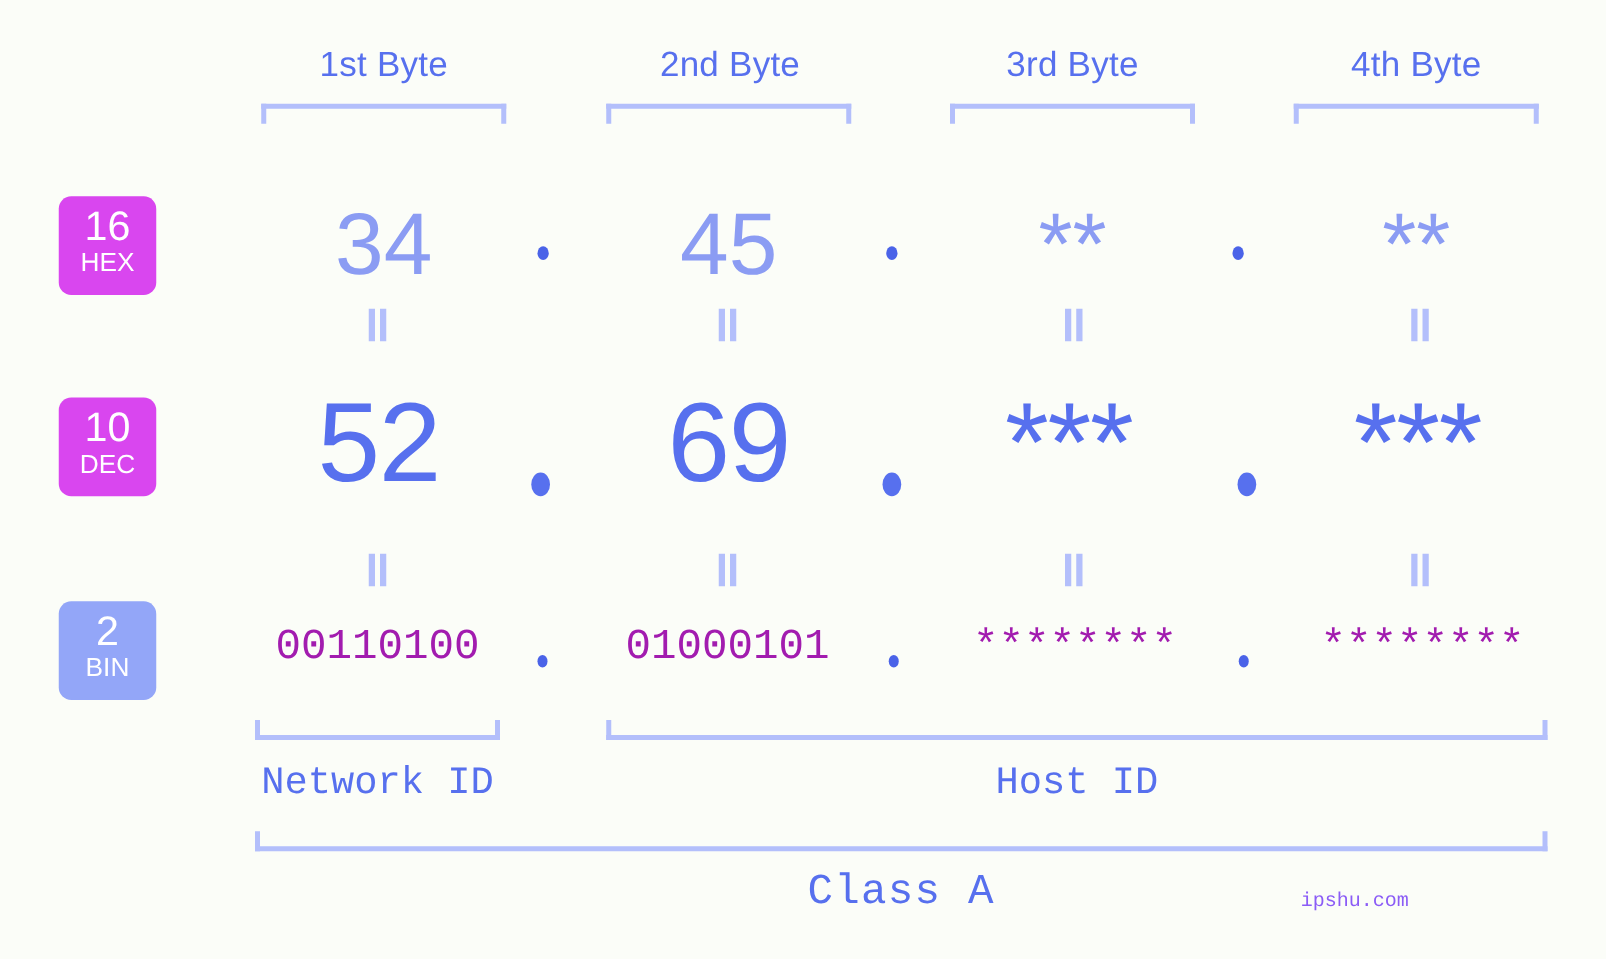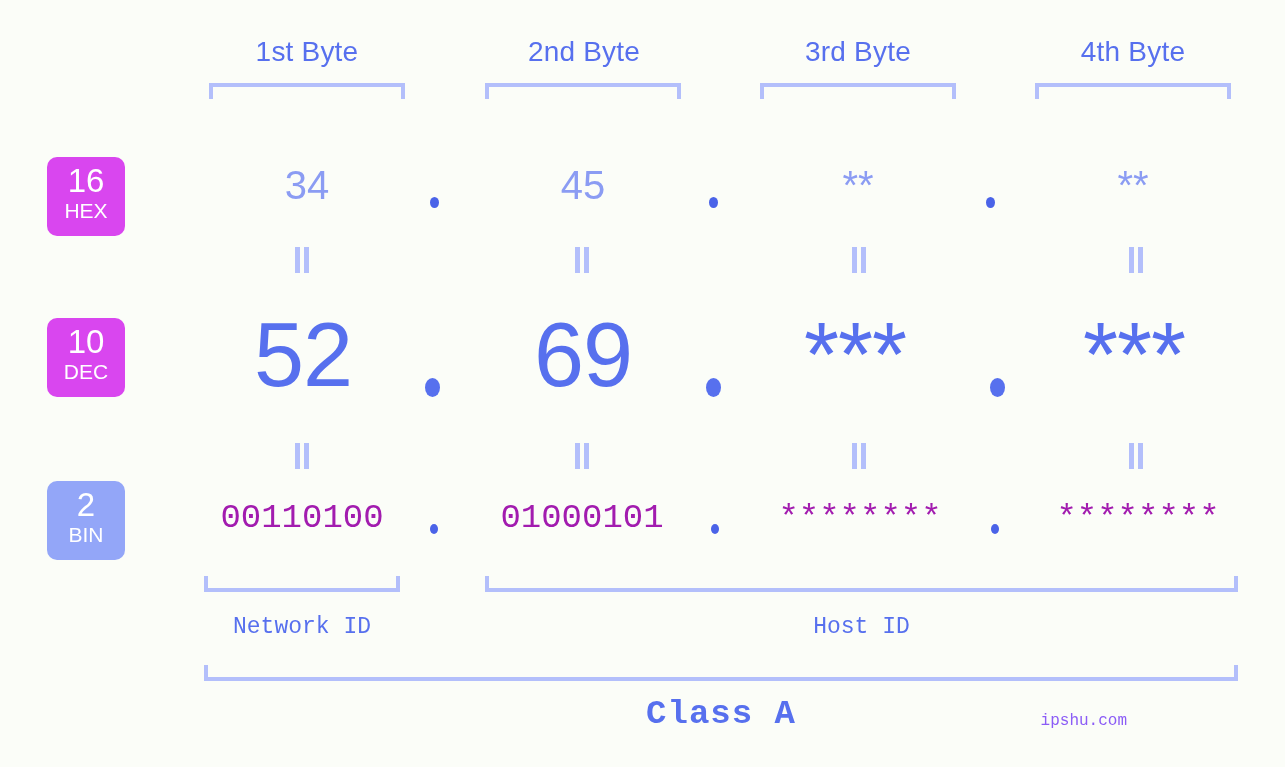"34" .hex-val { font-size: 40px -> 70px; top: 150px -> 160px }
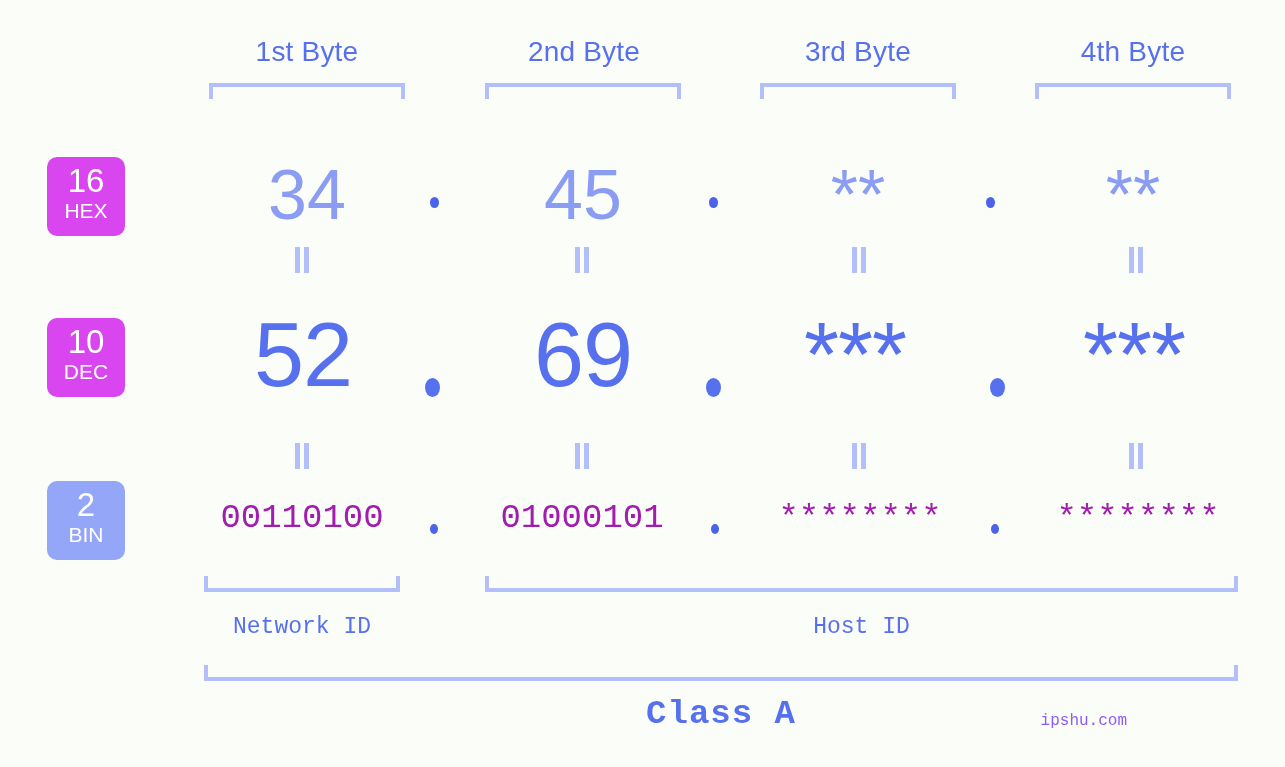"Network ID" .id-label { font-size: 23px -> 31px }
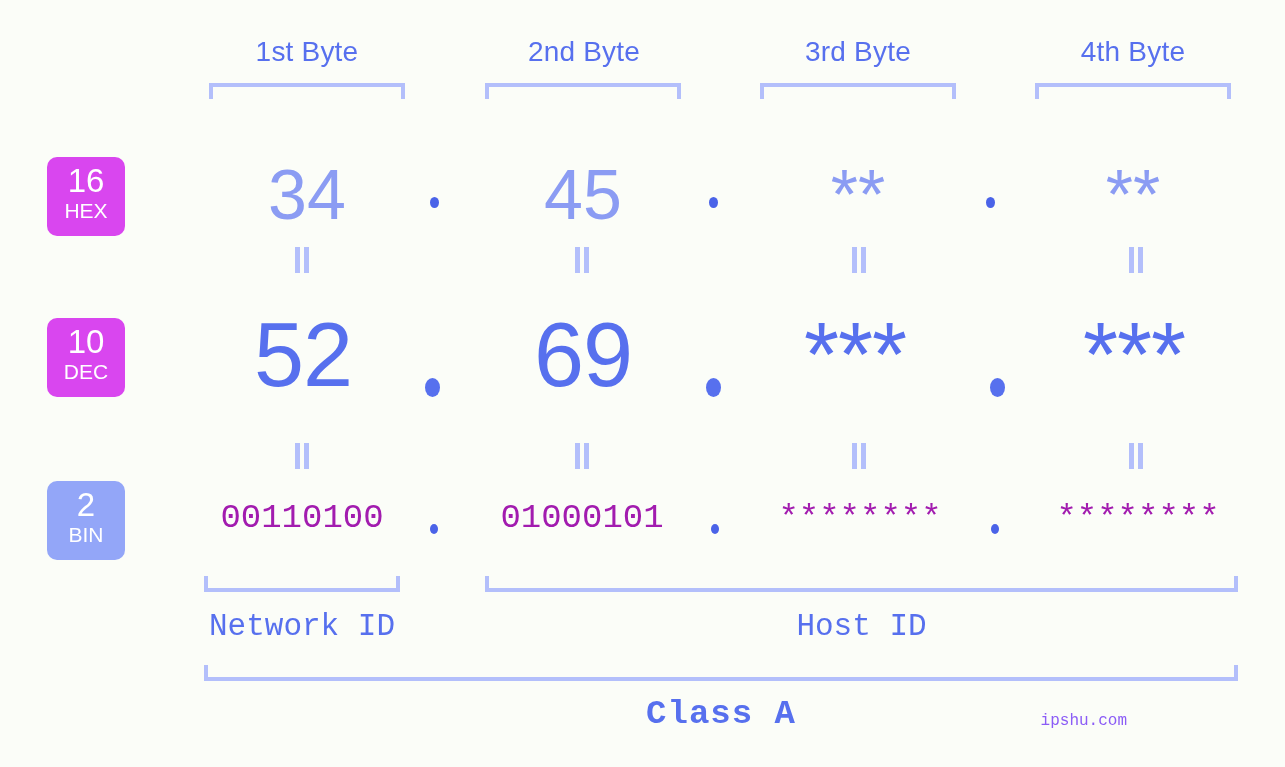"Class A" #class-label { font-weight: bold -> none }
